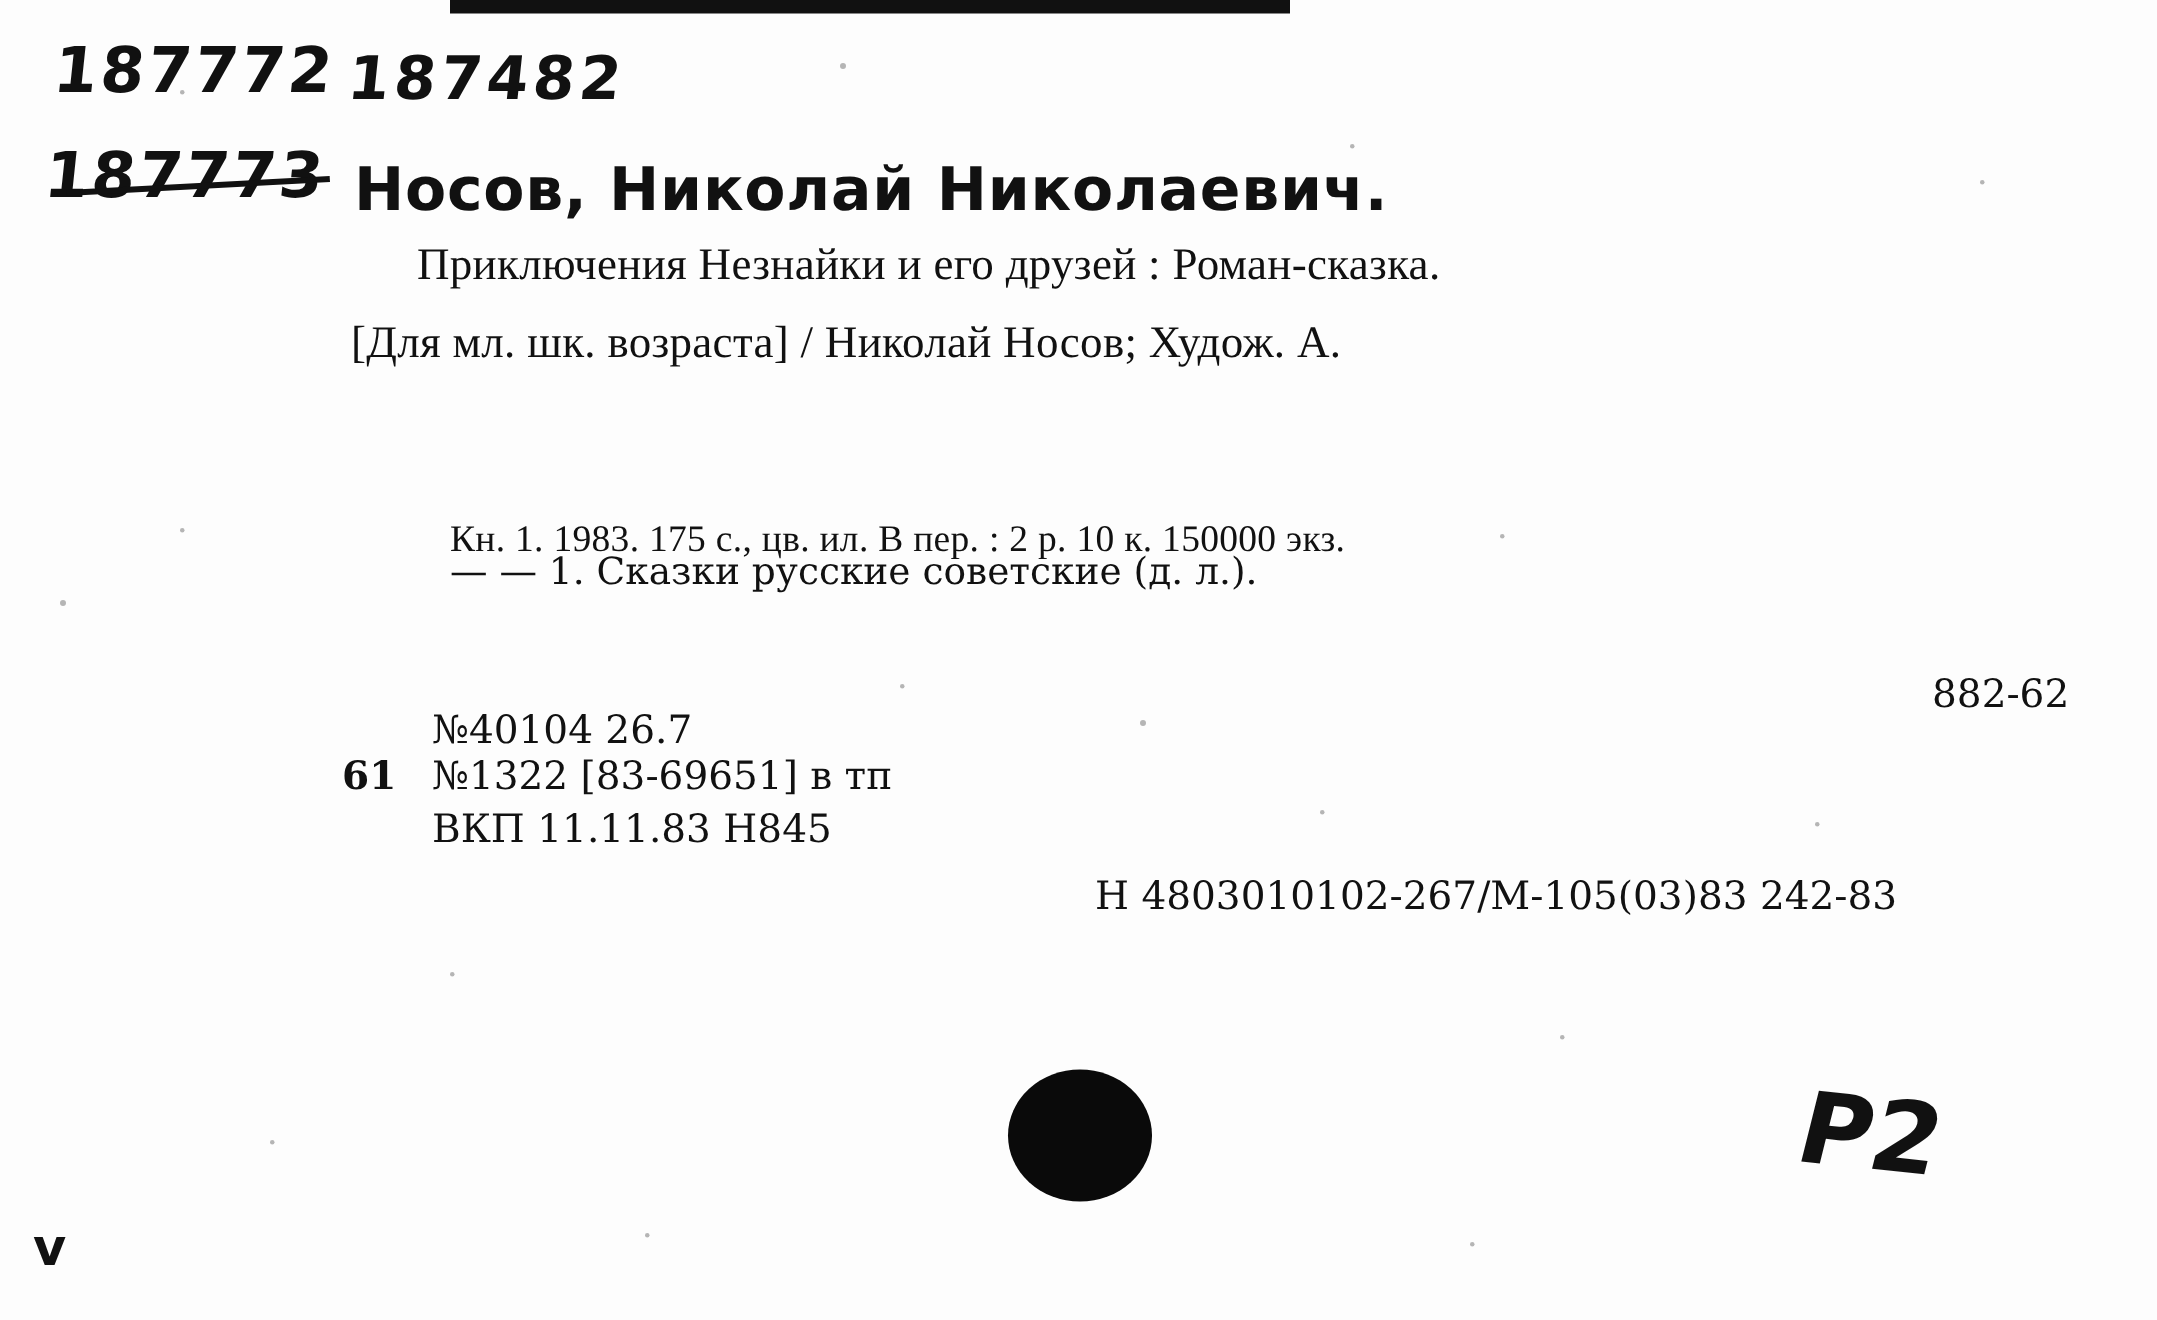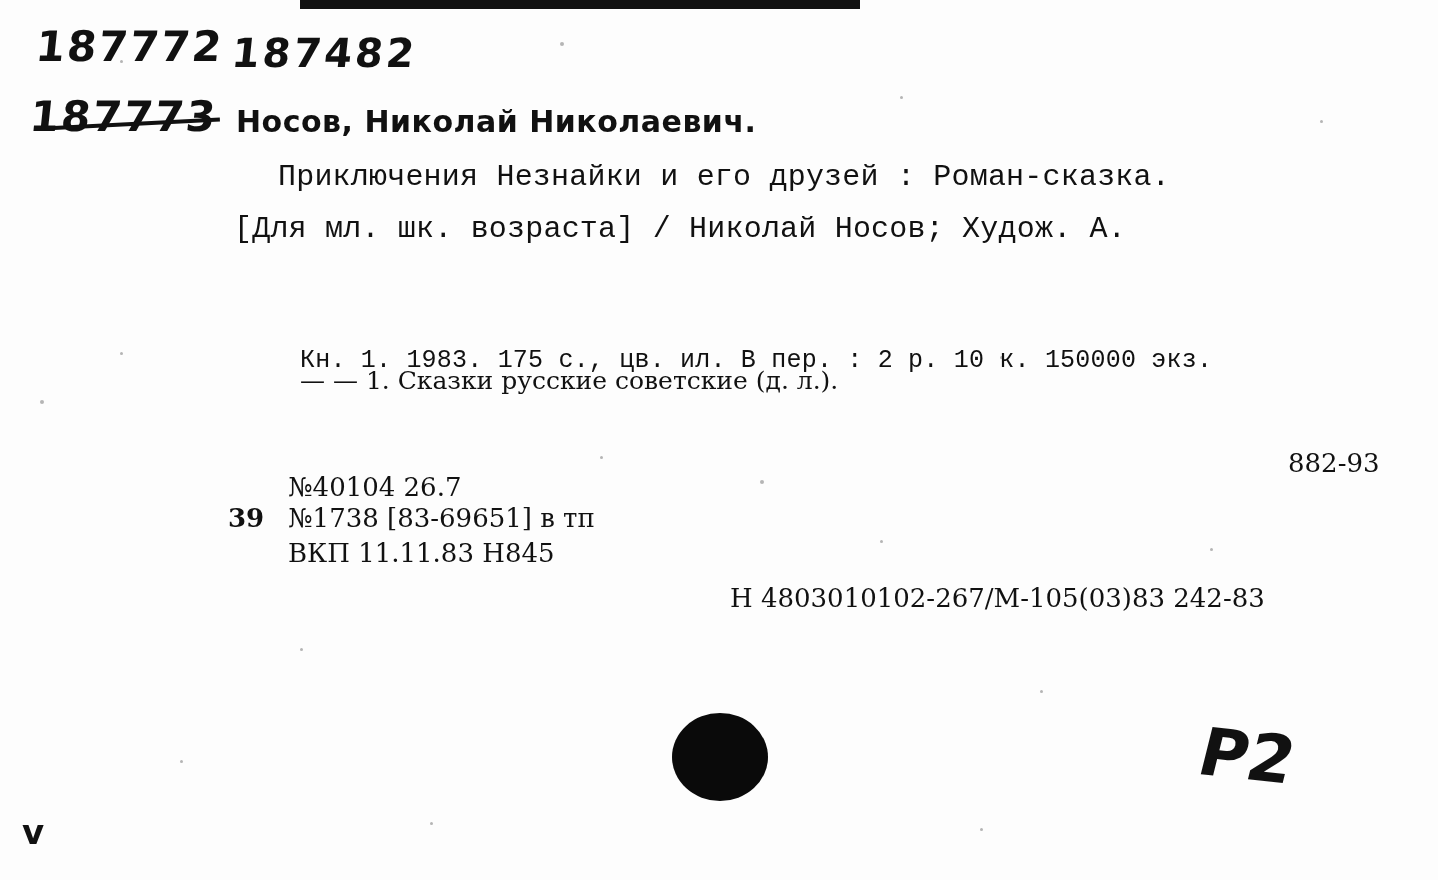"Носов, Николай Николаевич." .author { font-size: 30px -> 40px }
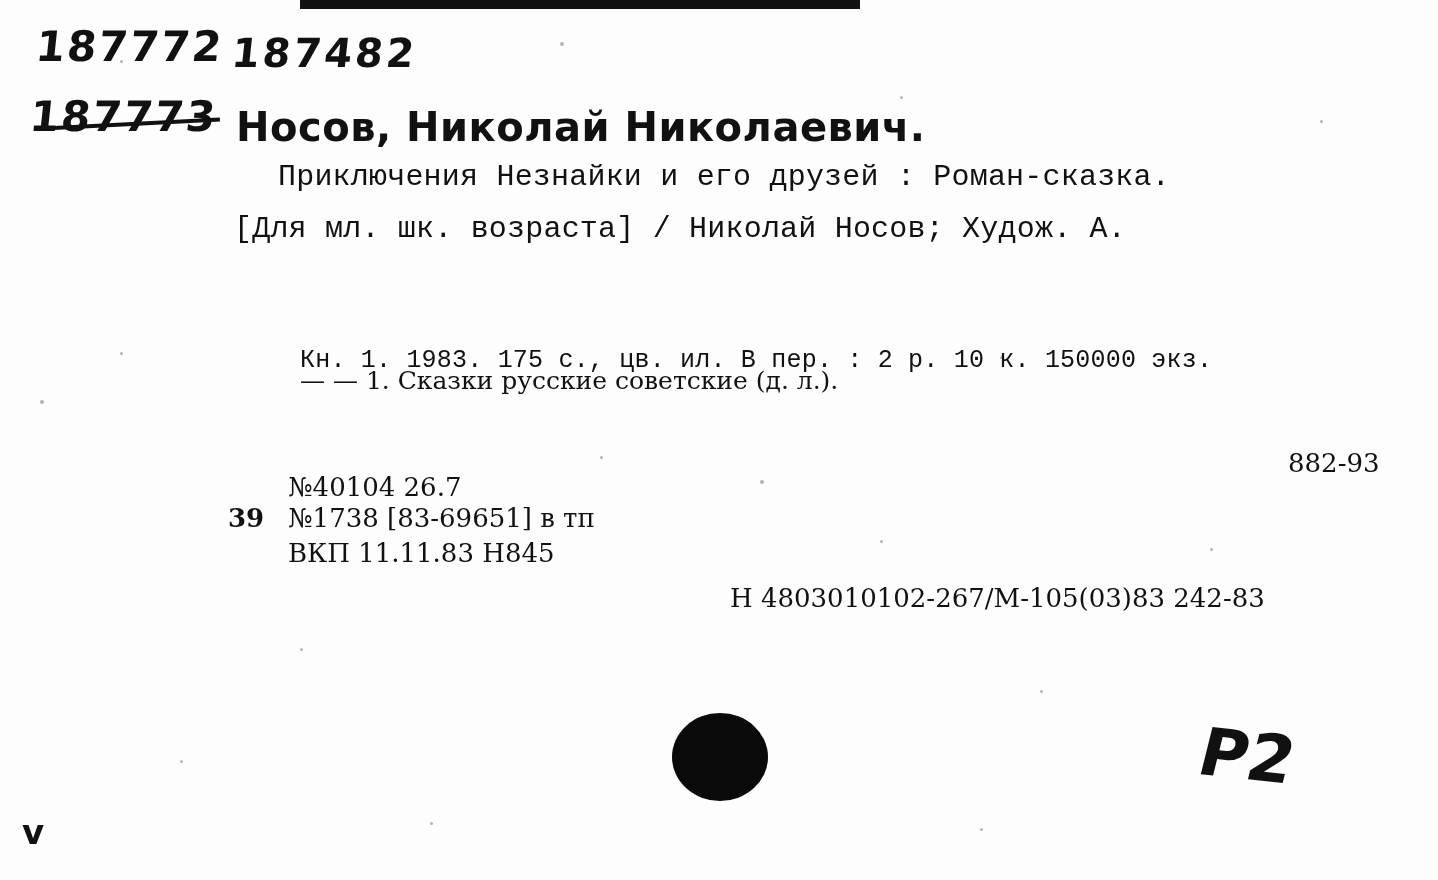"Приключения Незнайки и его друзей" .body-line { font-family: Liberation Mono, monospace -> Liberation Serif, serif }
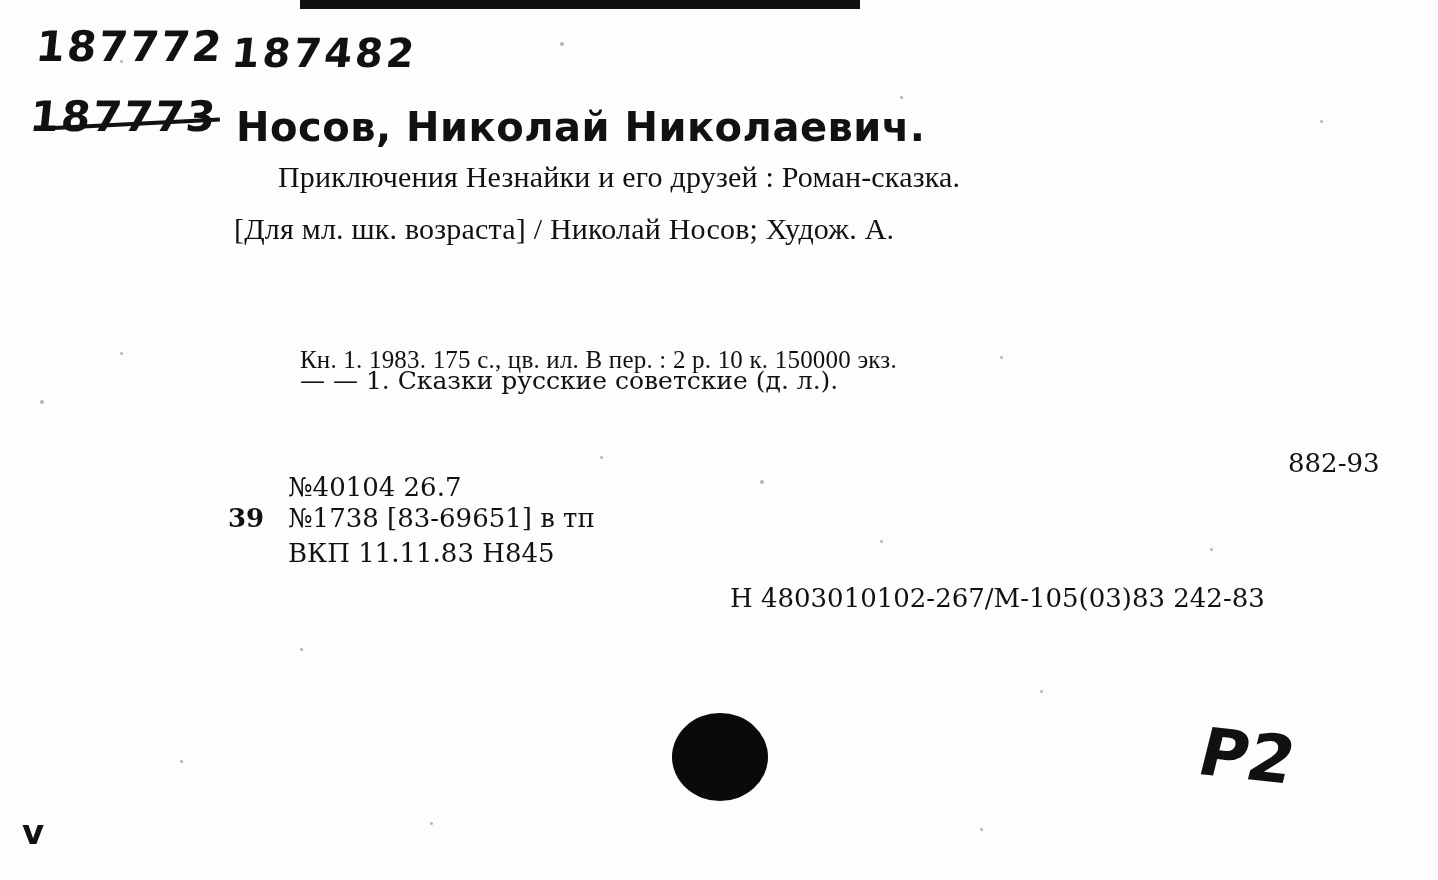"882-93" div.code { text: 882-93 -> 882-62 }
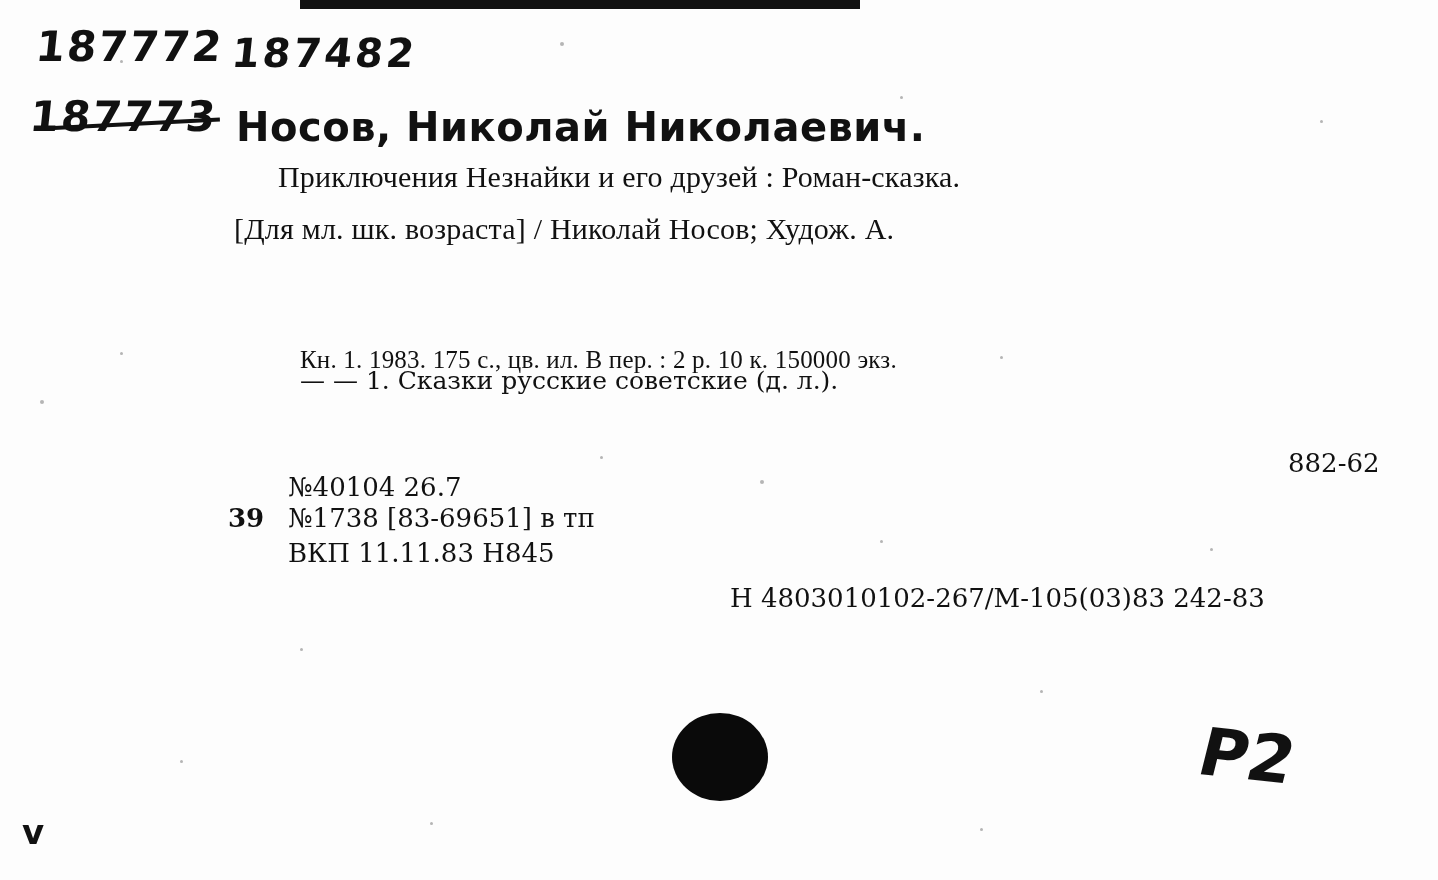"39" div.code { text: 39 -> 61 }
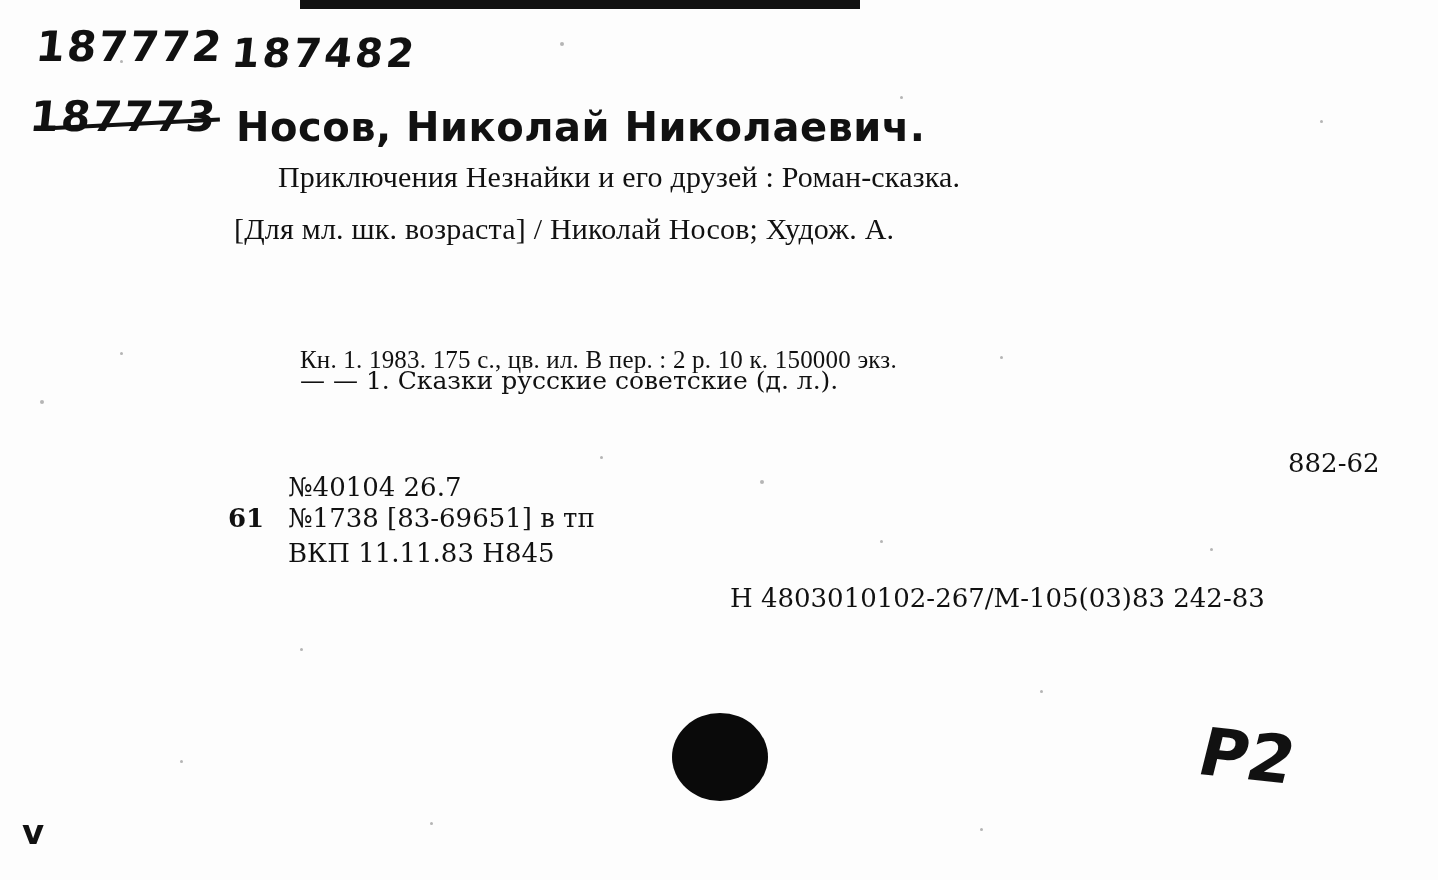"№1738 [83-69651] в тп" div.code { text: 1738 -> 1322 }
